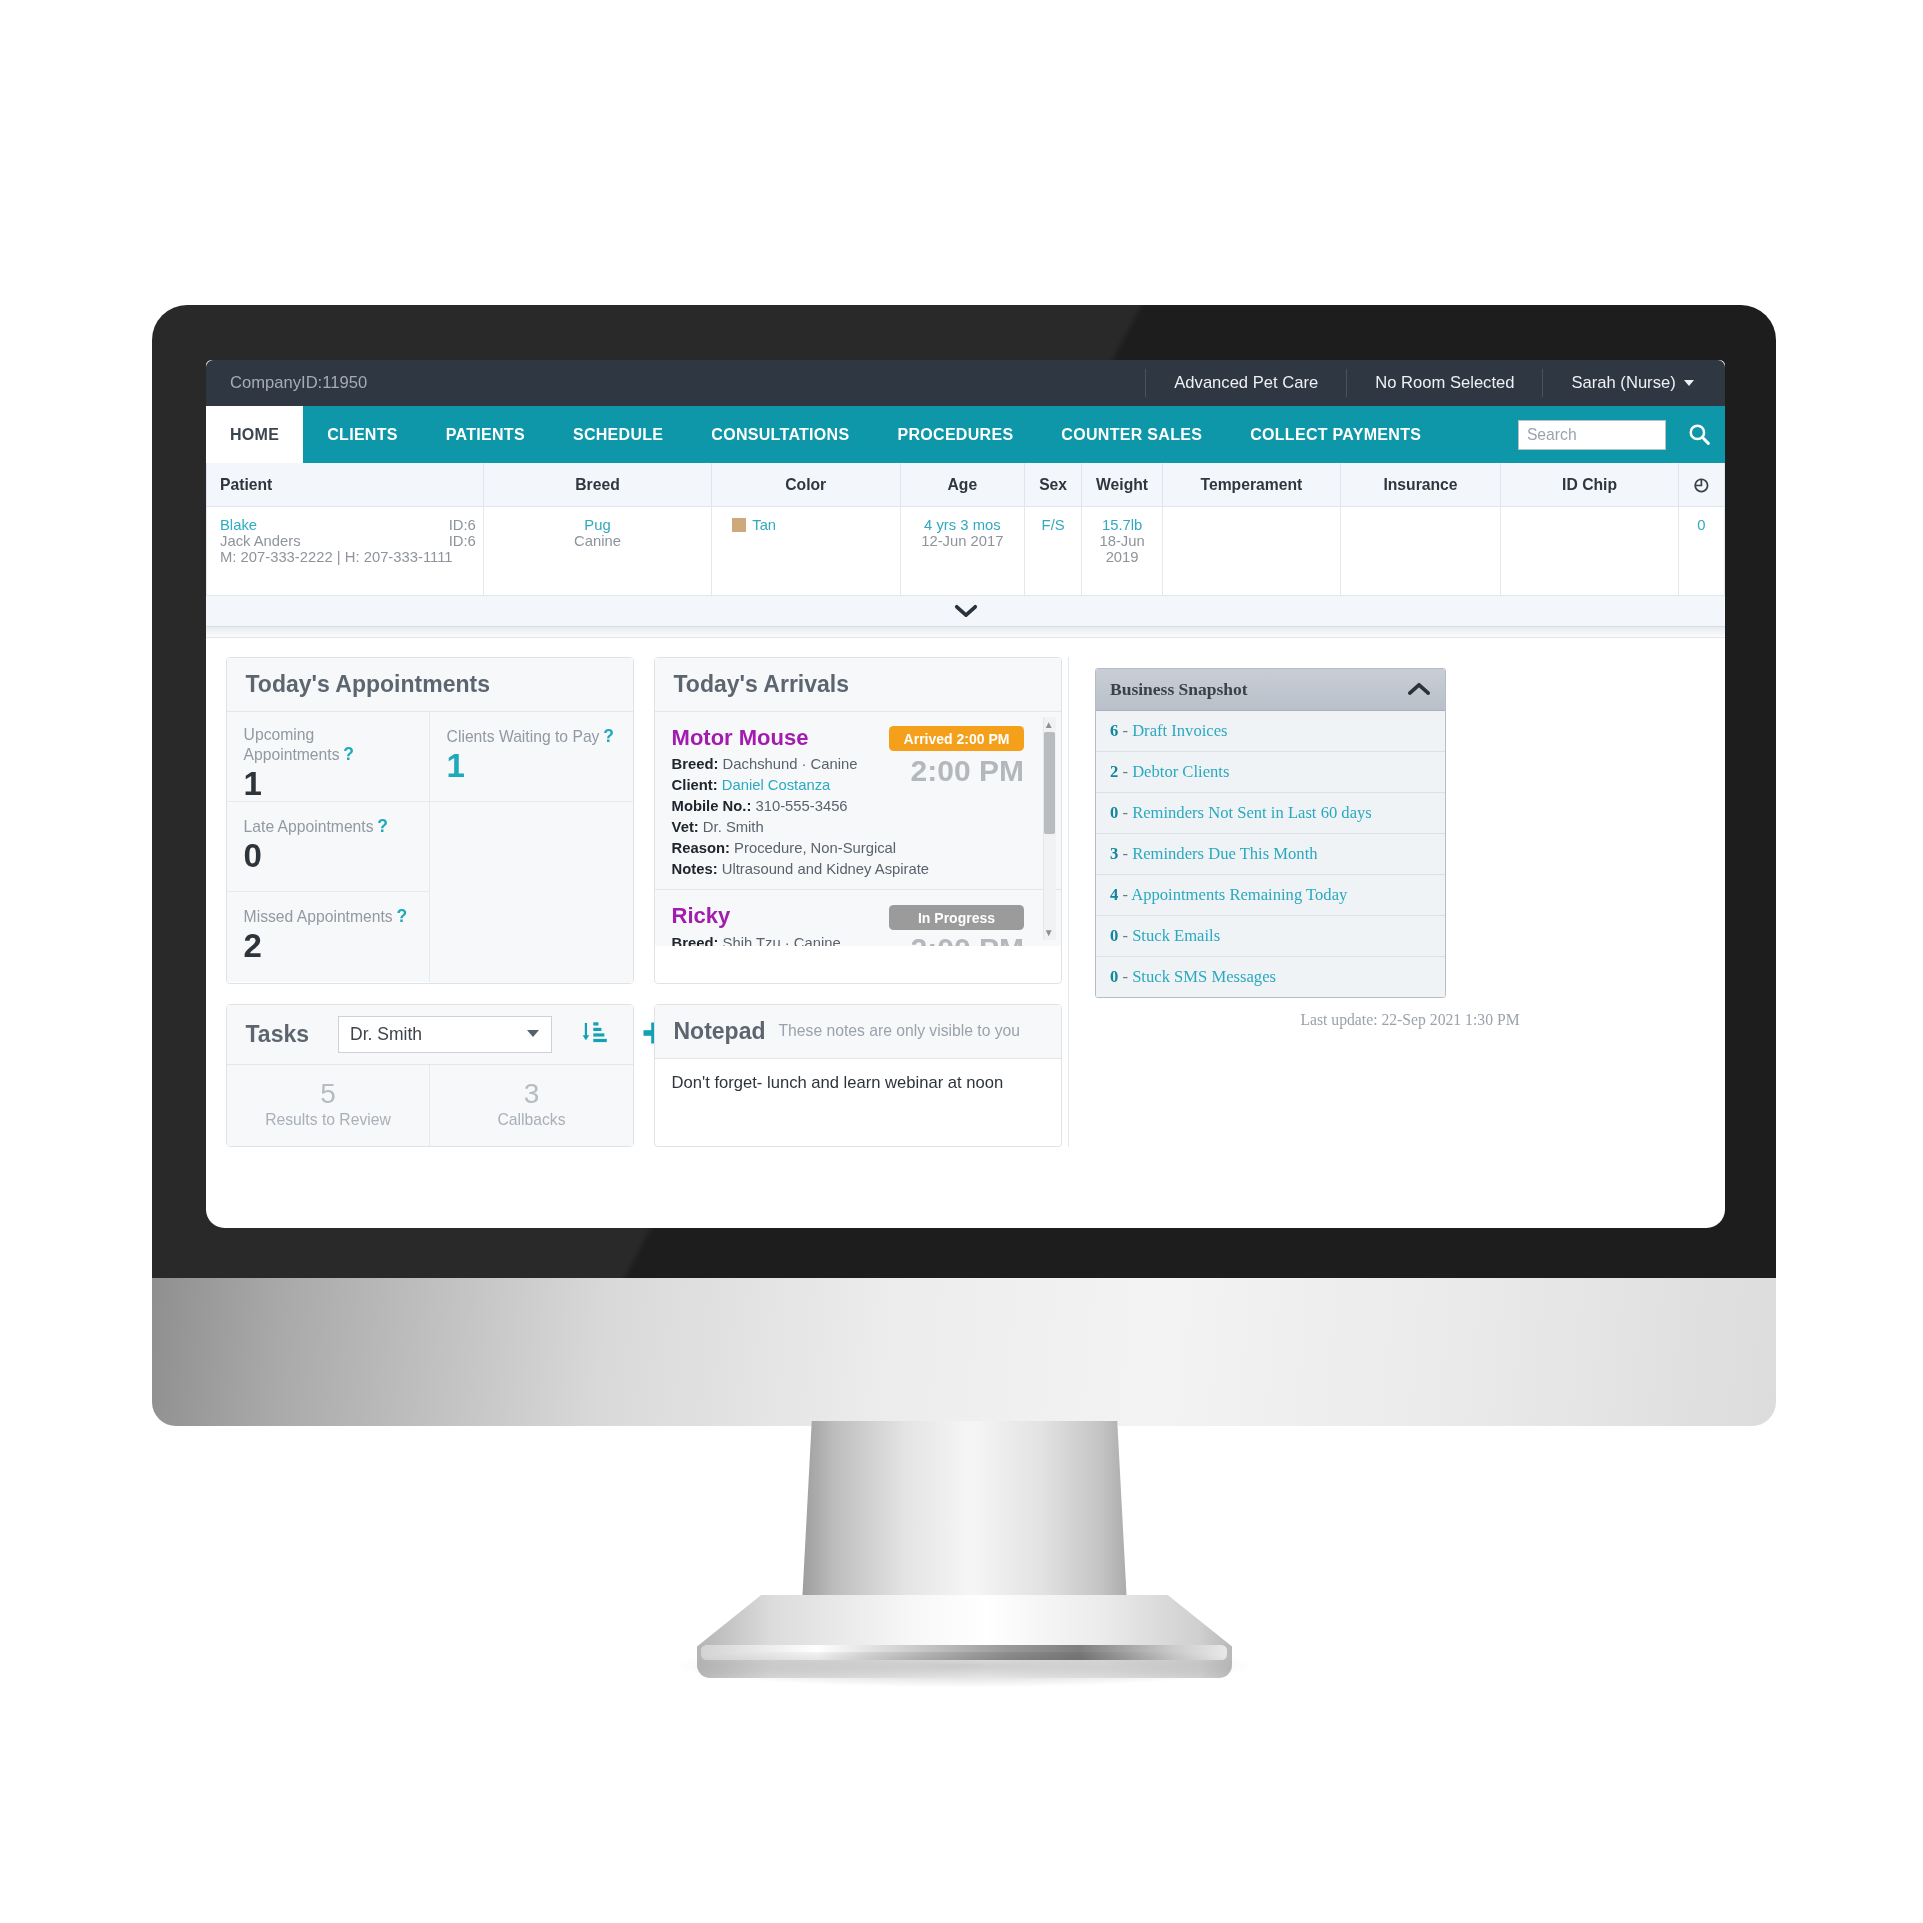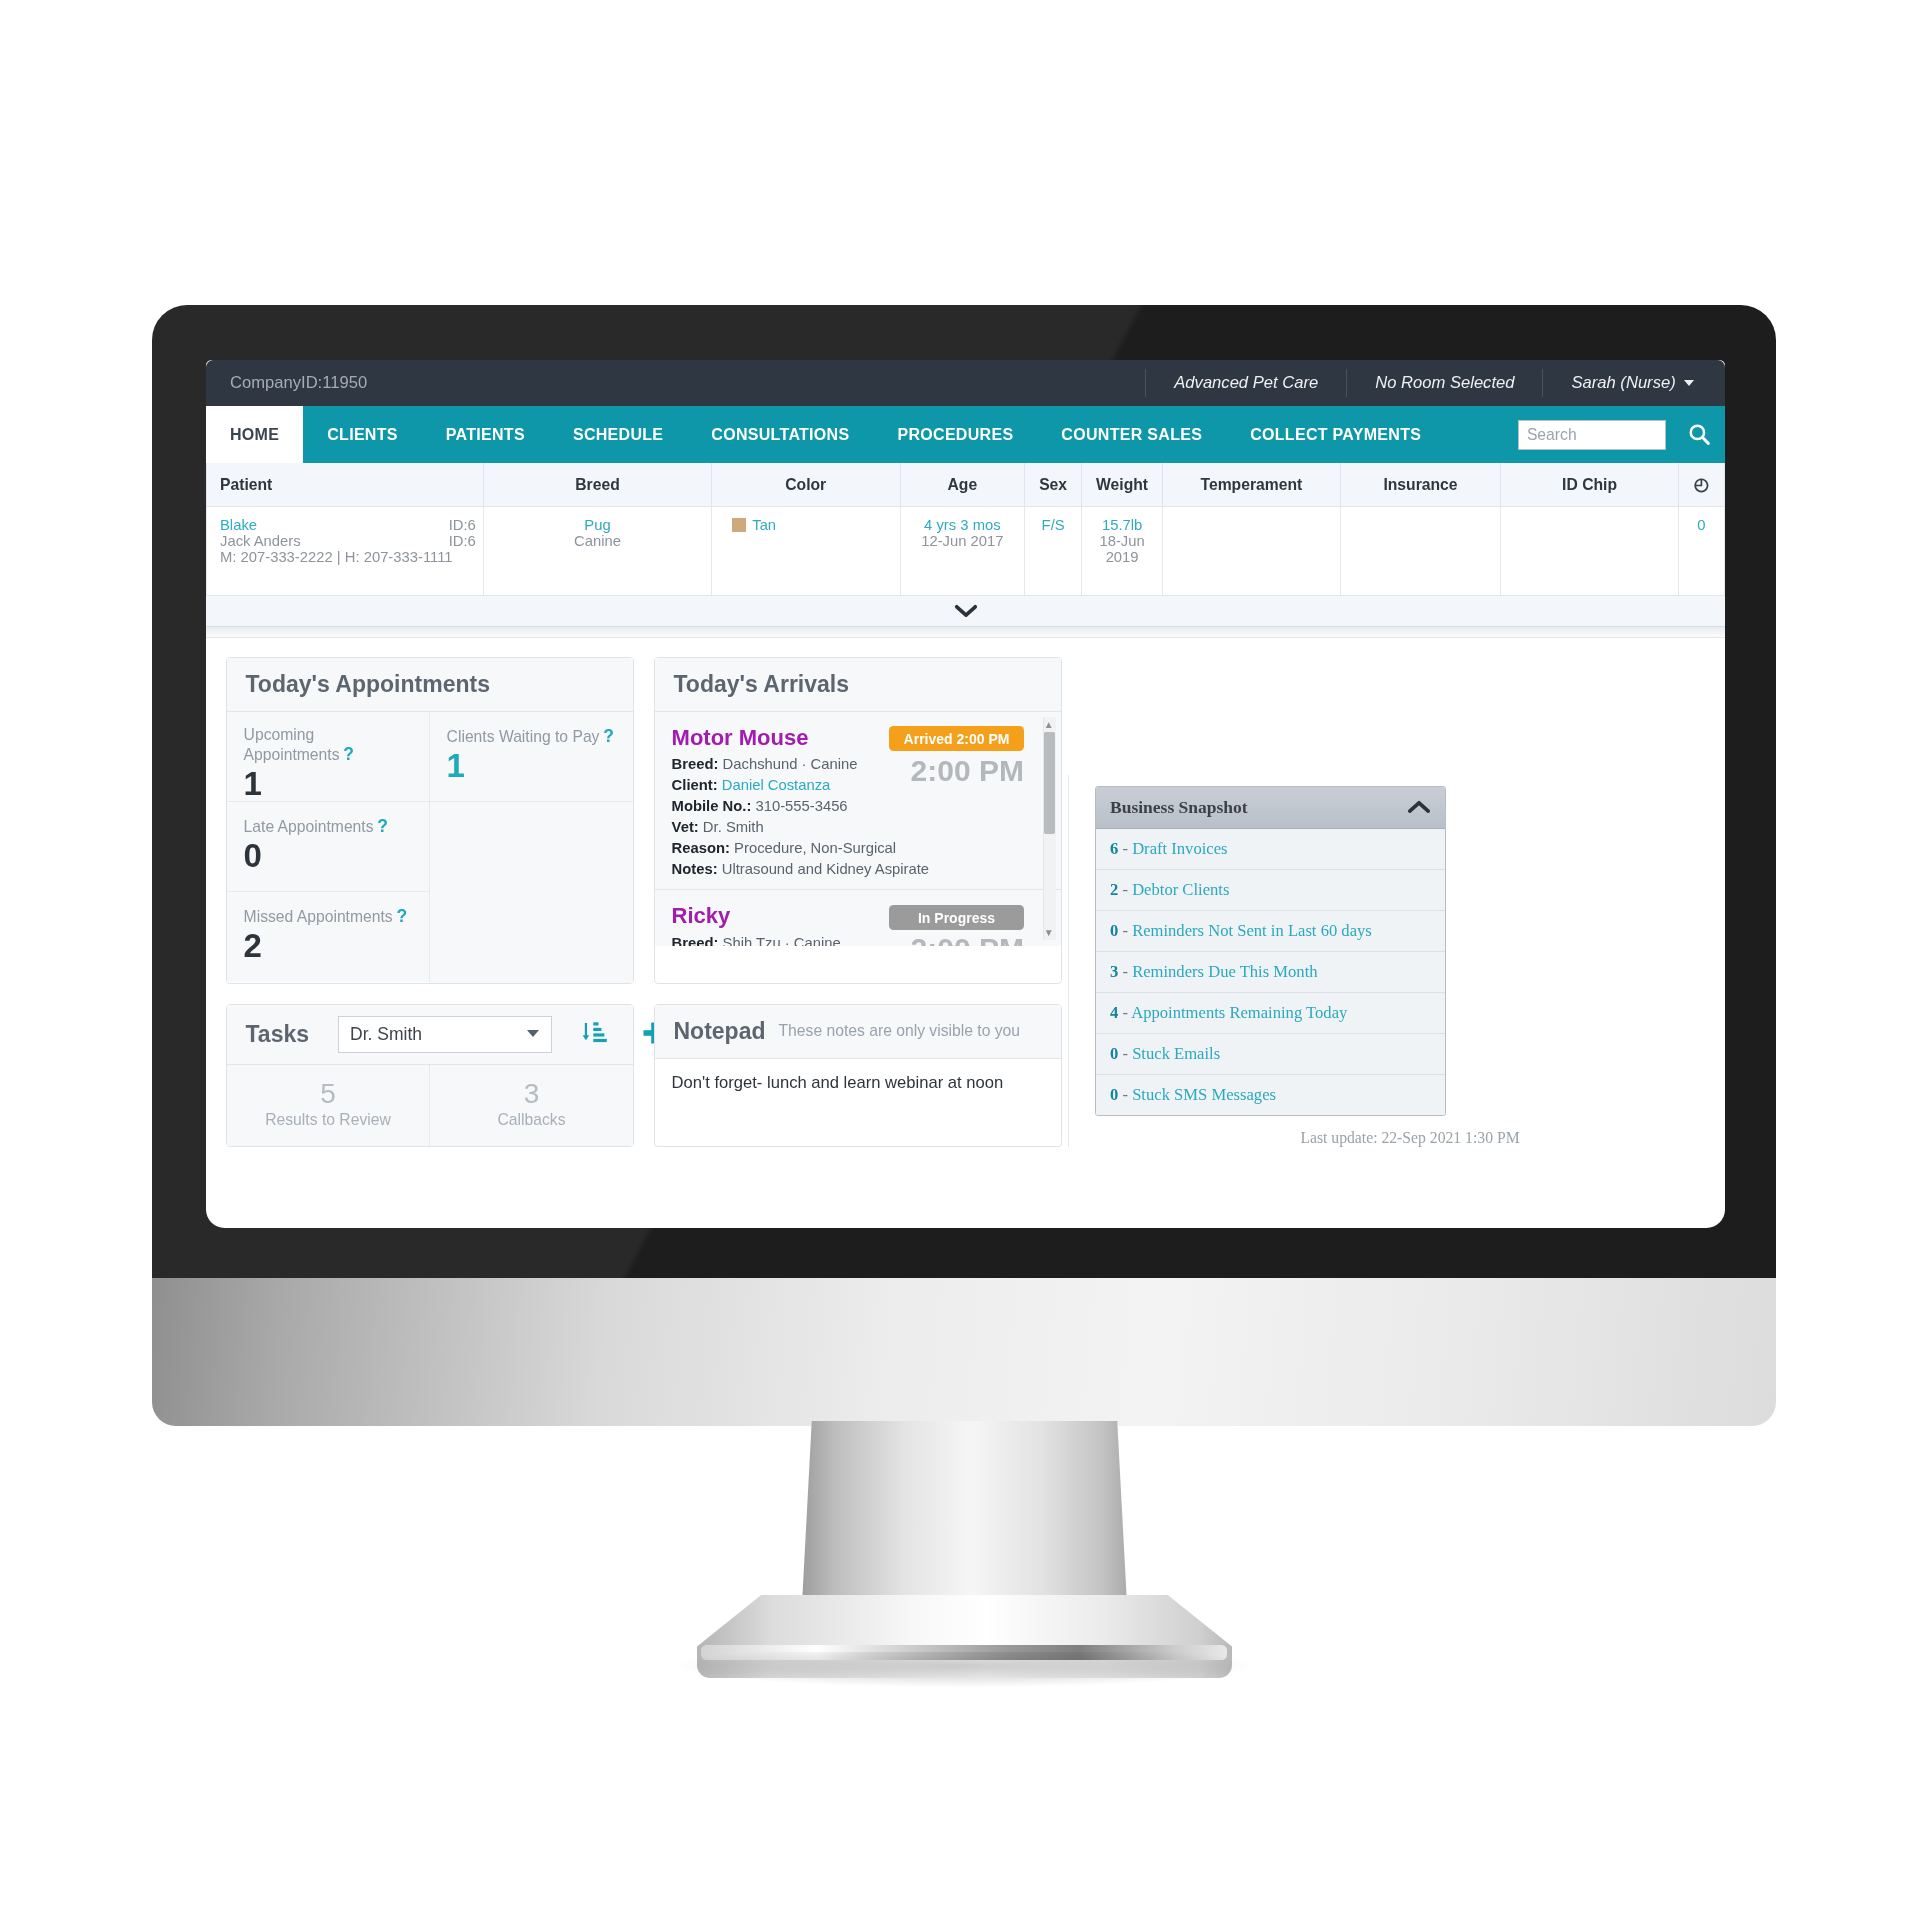"Advanced Pet Care" .topbar .tb-item { font-style: italic -> none }
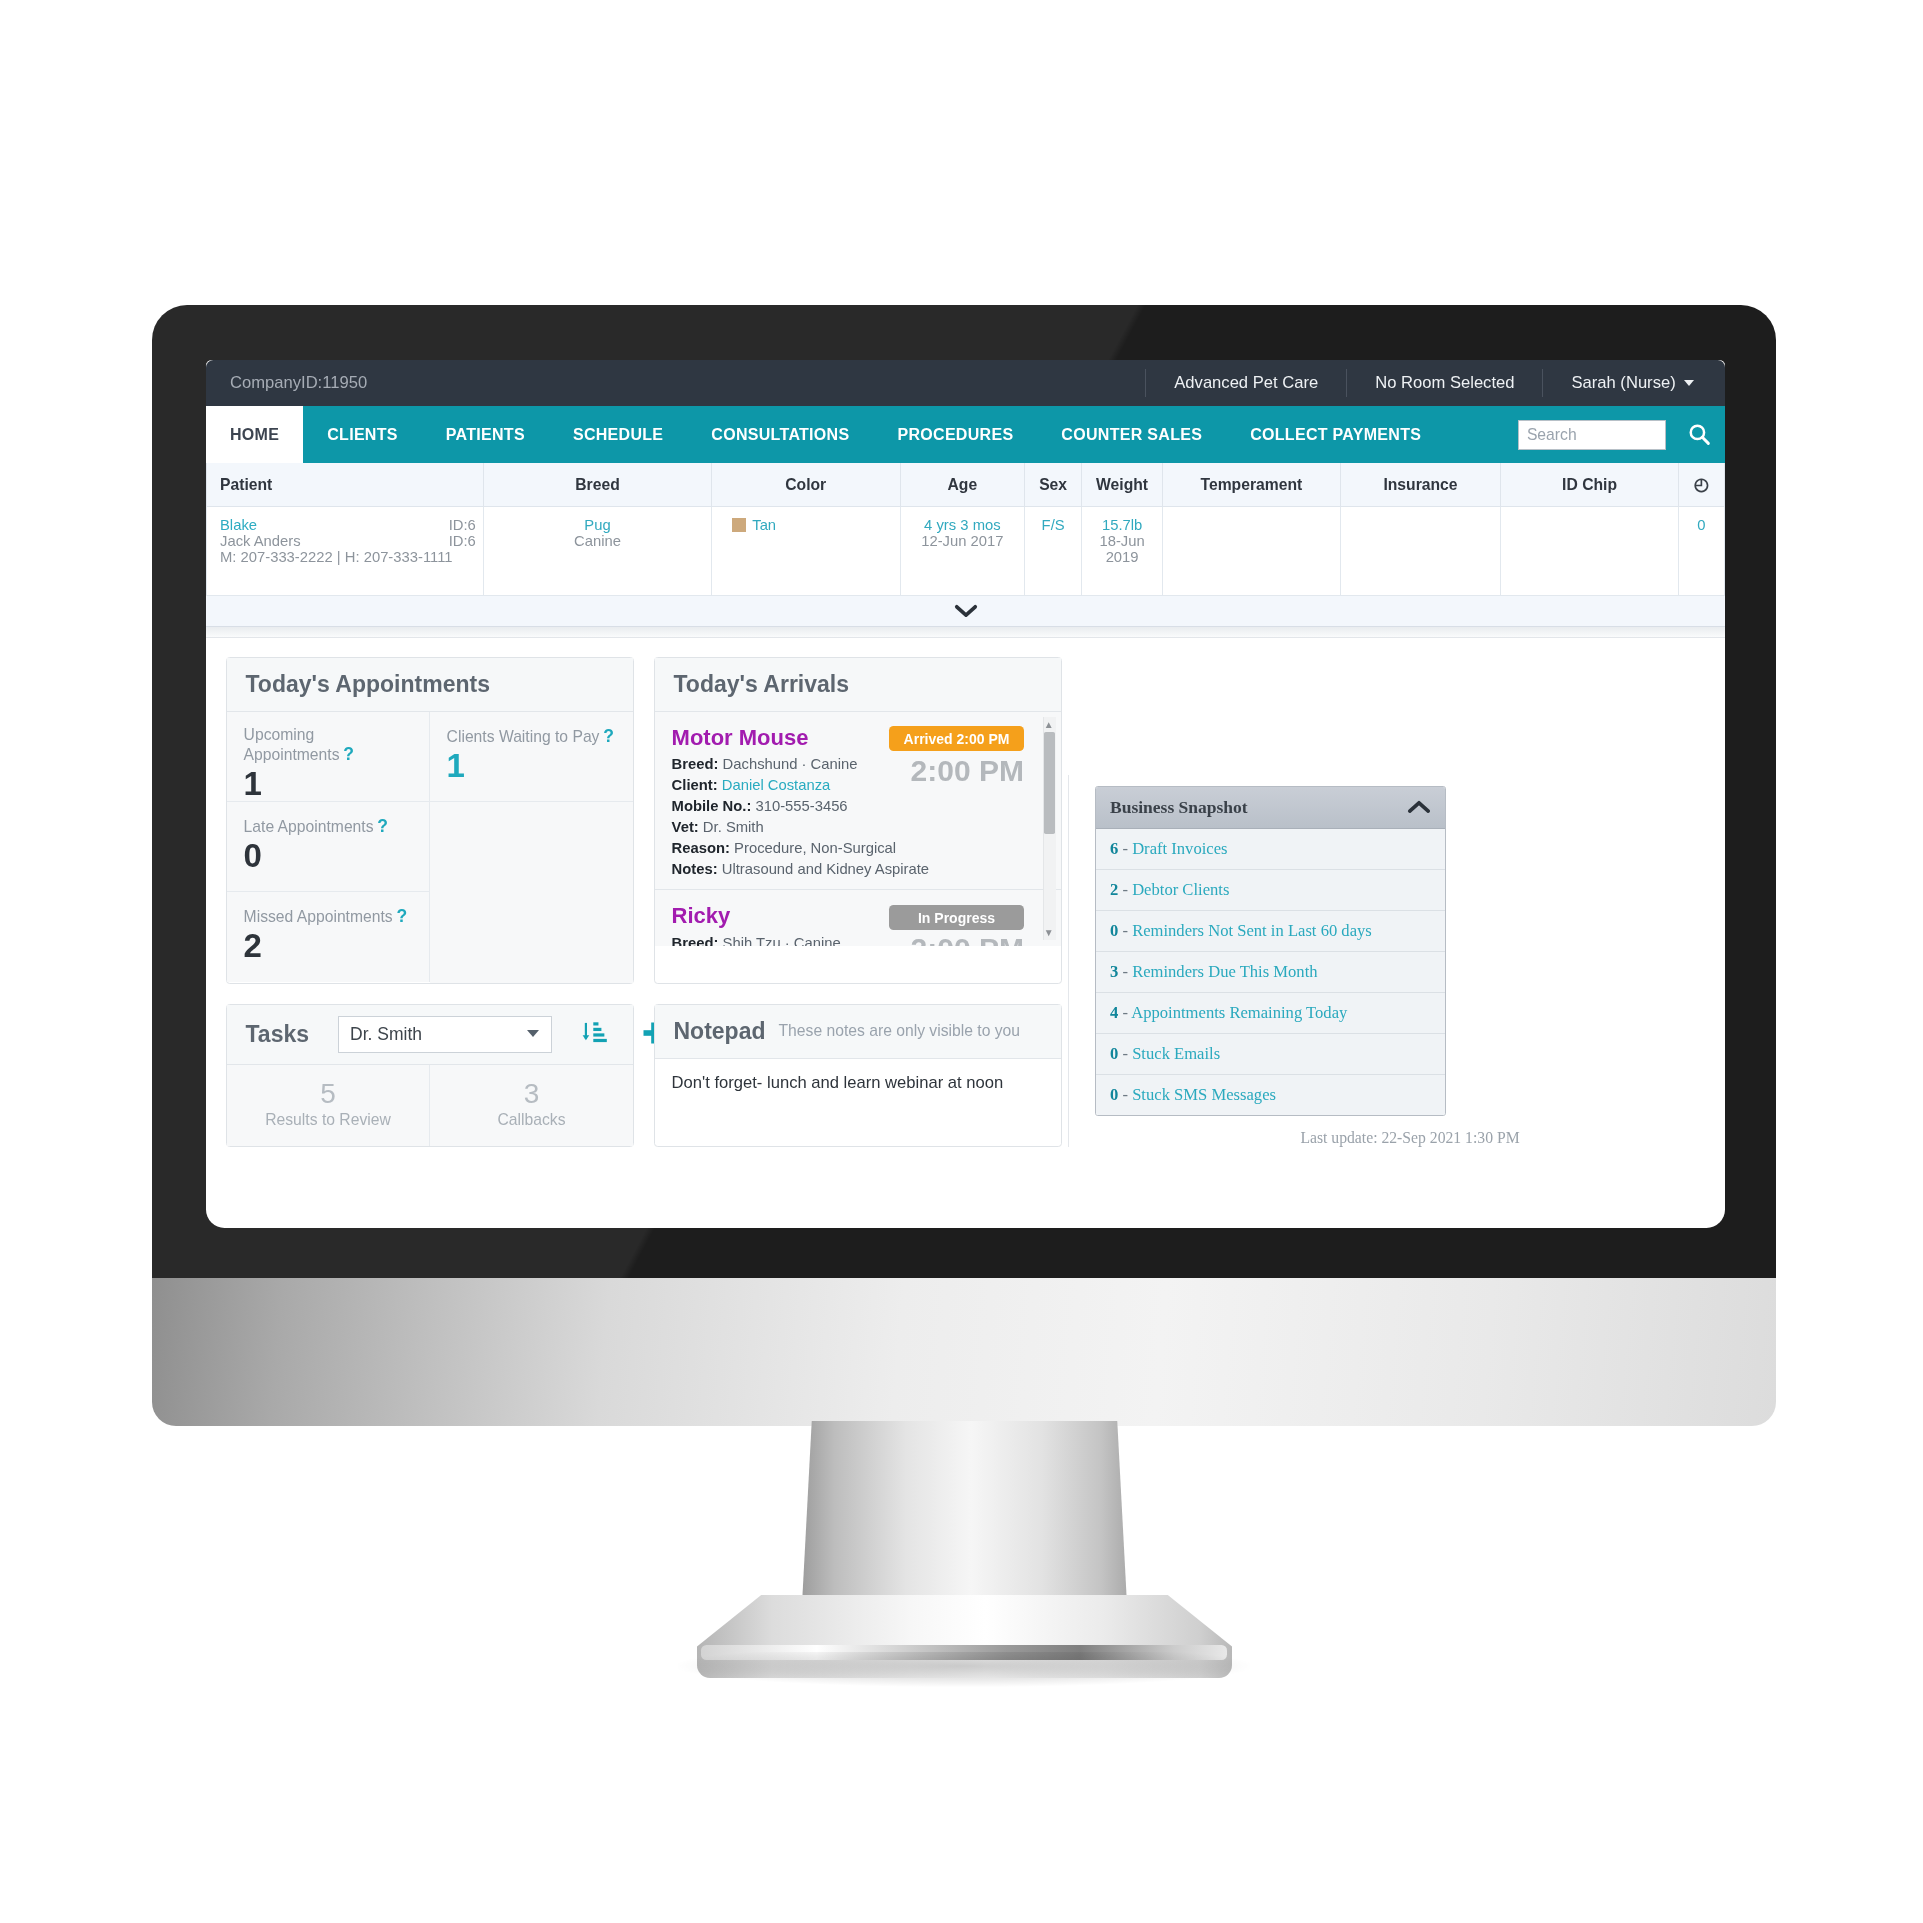"Today's Appointments" .dash { align-items: flex-end -> none }
